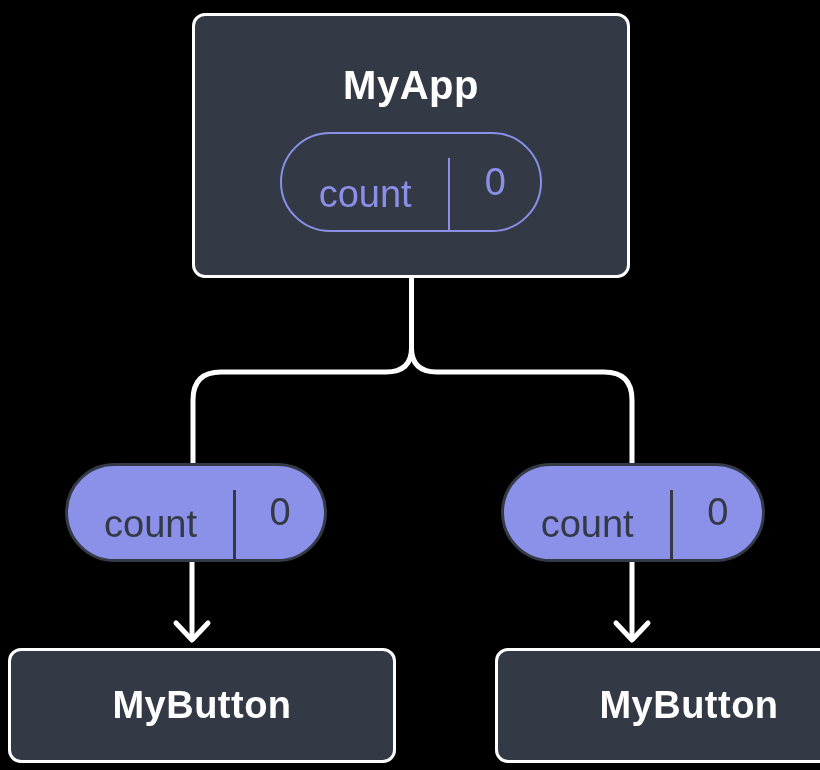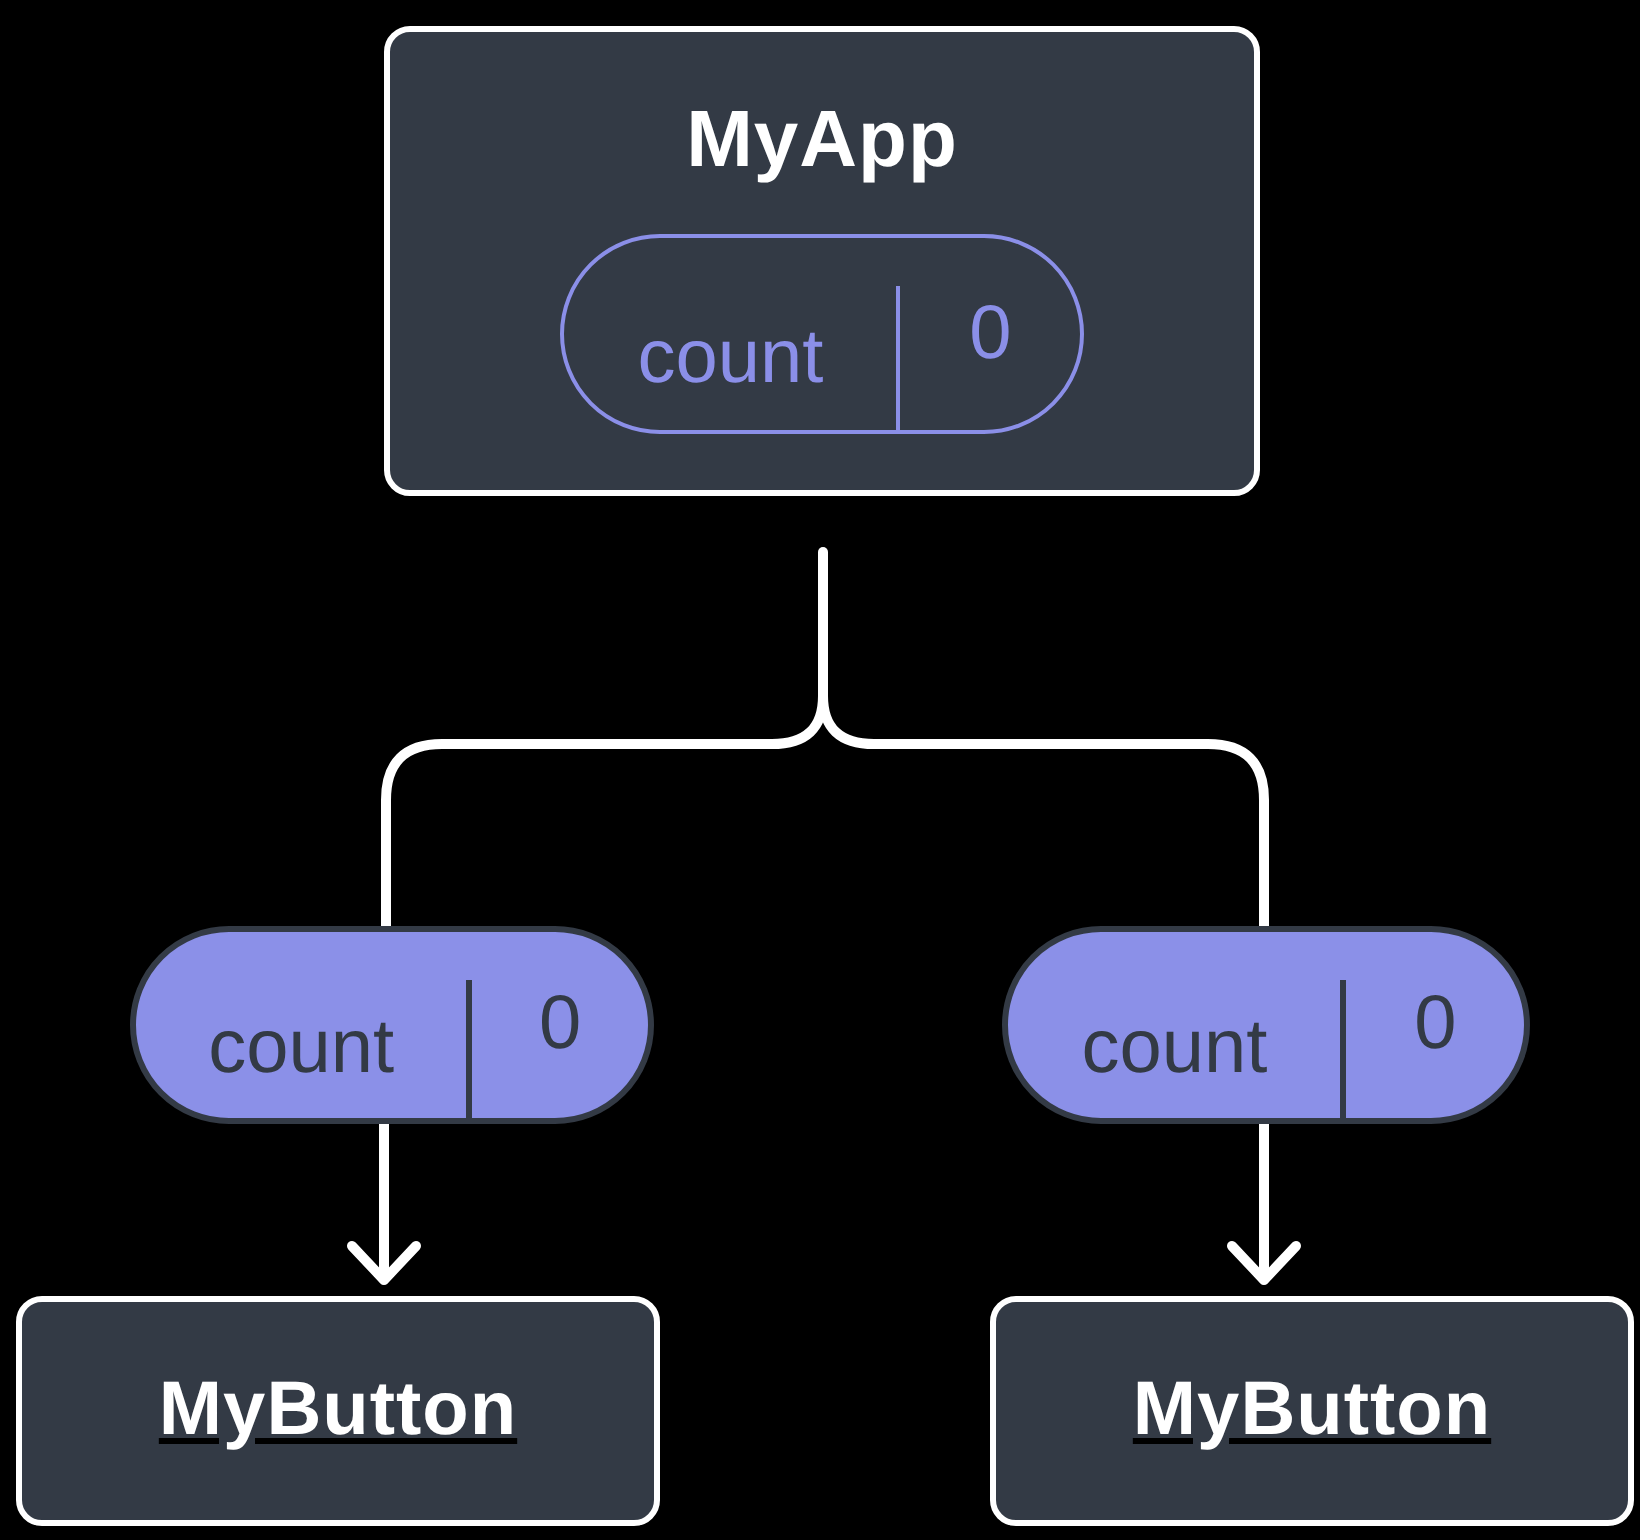"MyApp" .node-root { height: 235px -> 265px }
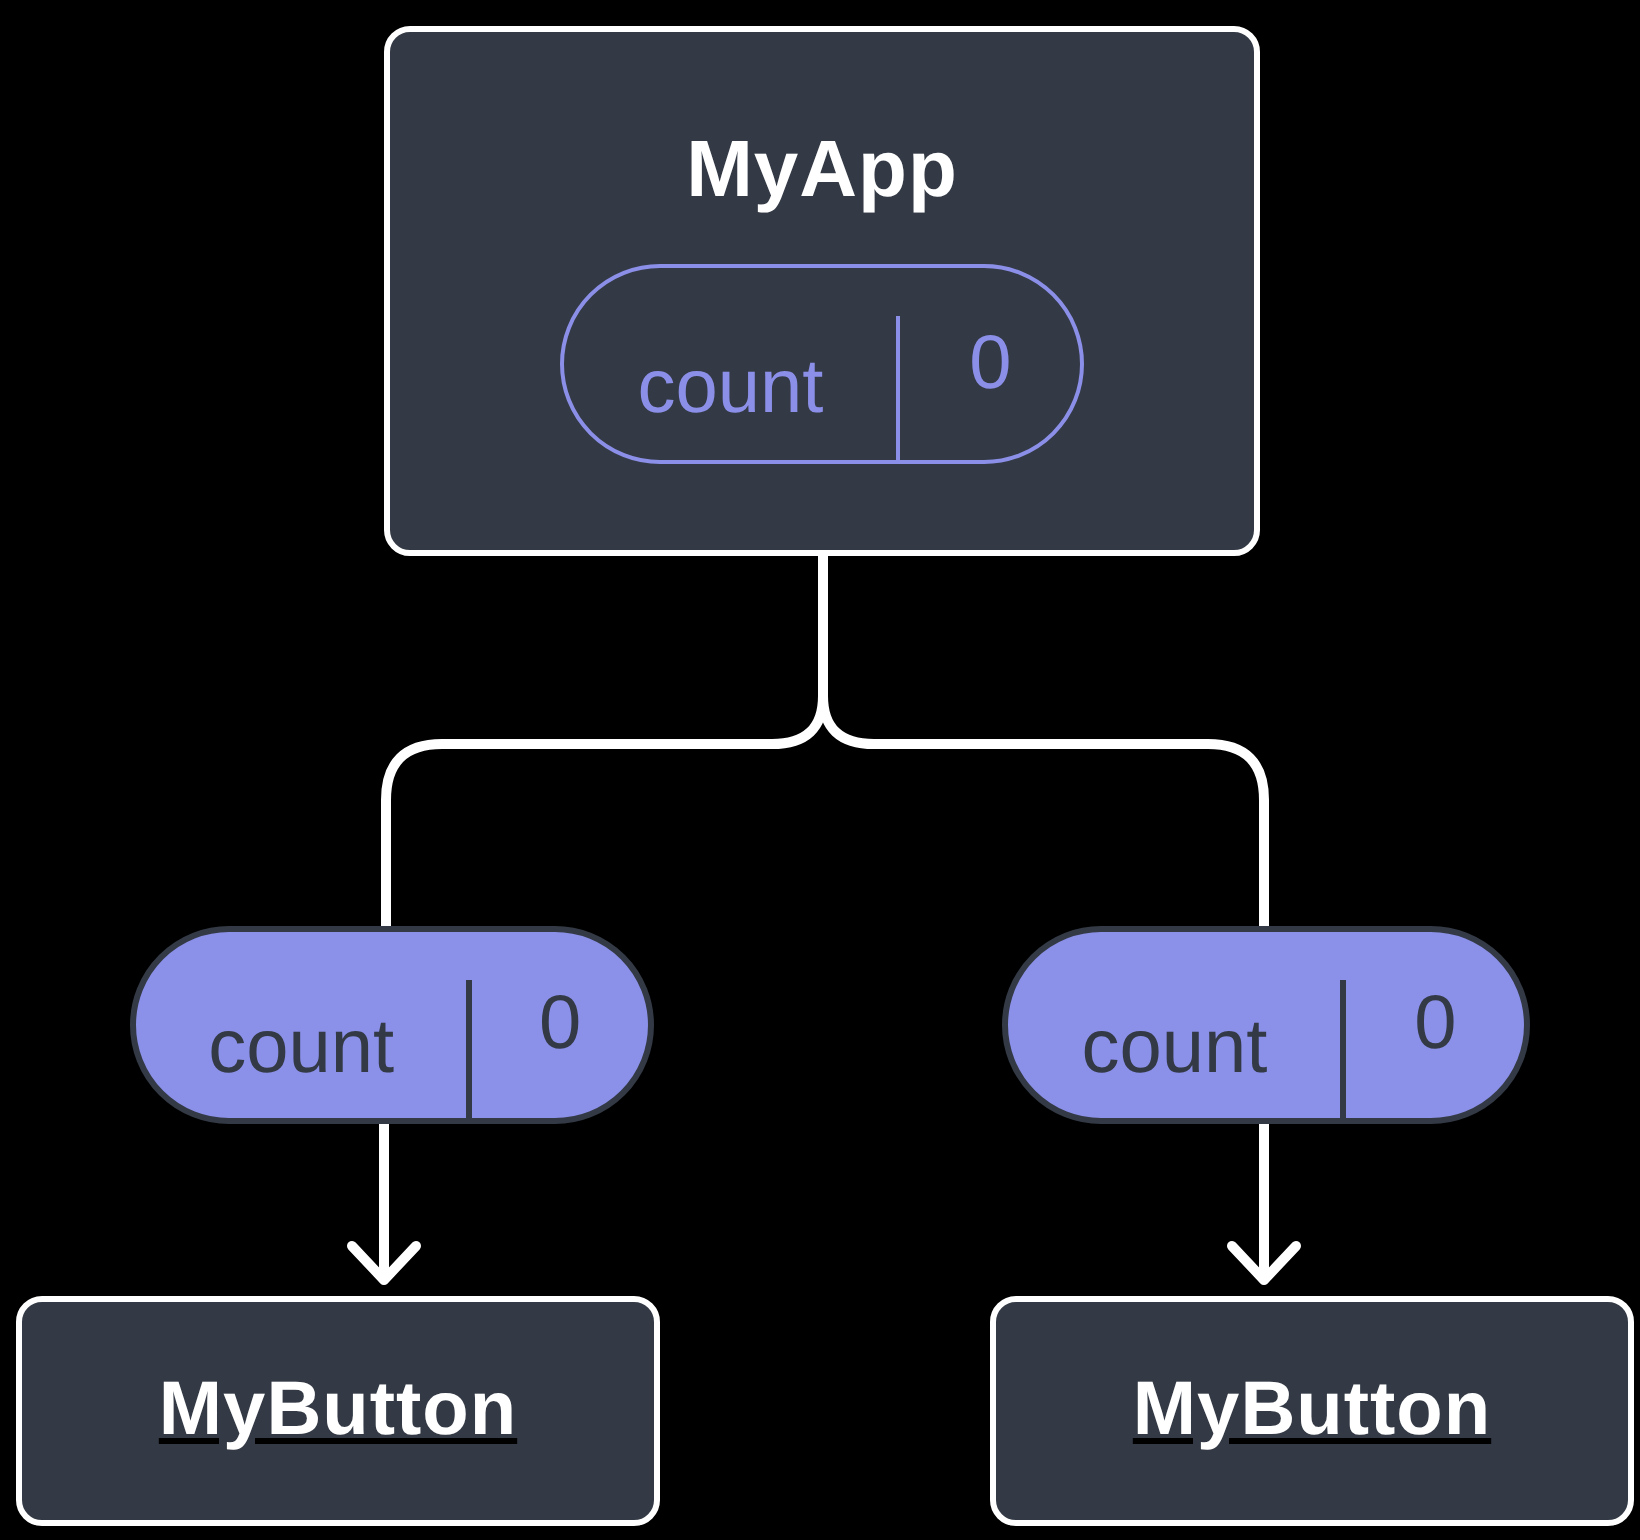"MyButton" .node-child { text-decoration: underline -> none; width: 322px -> 388px }
